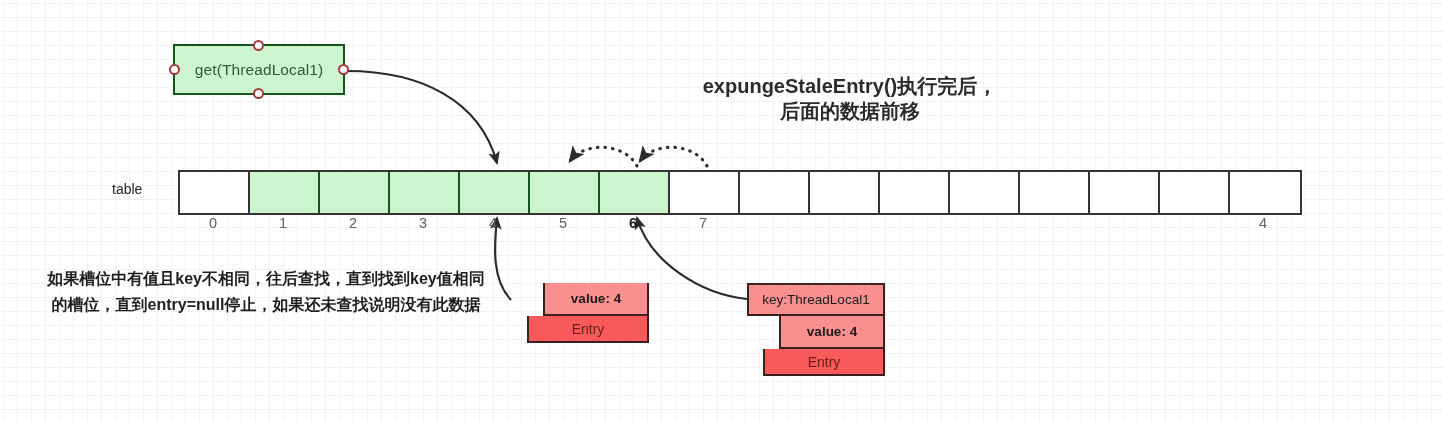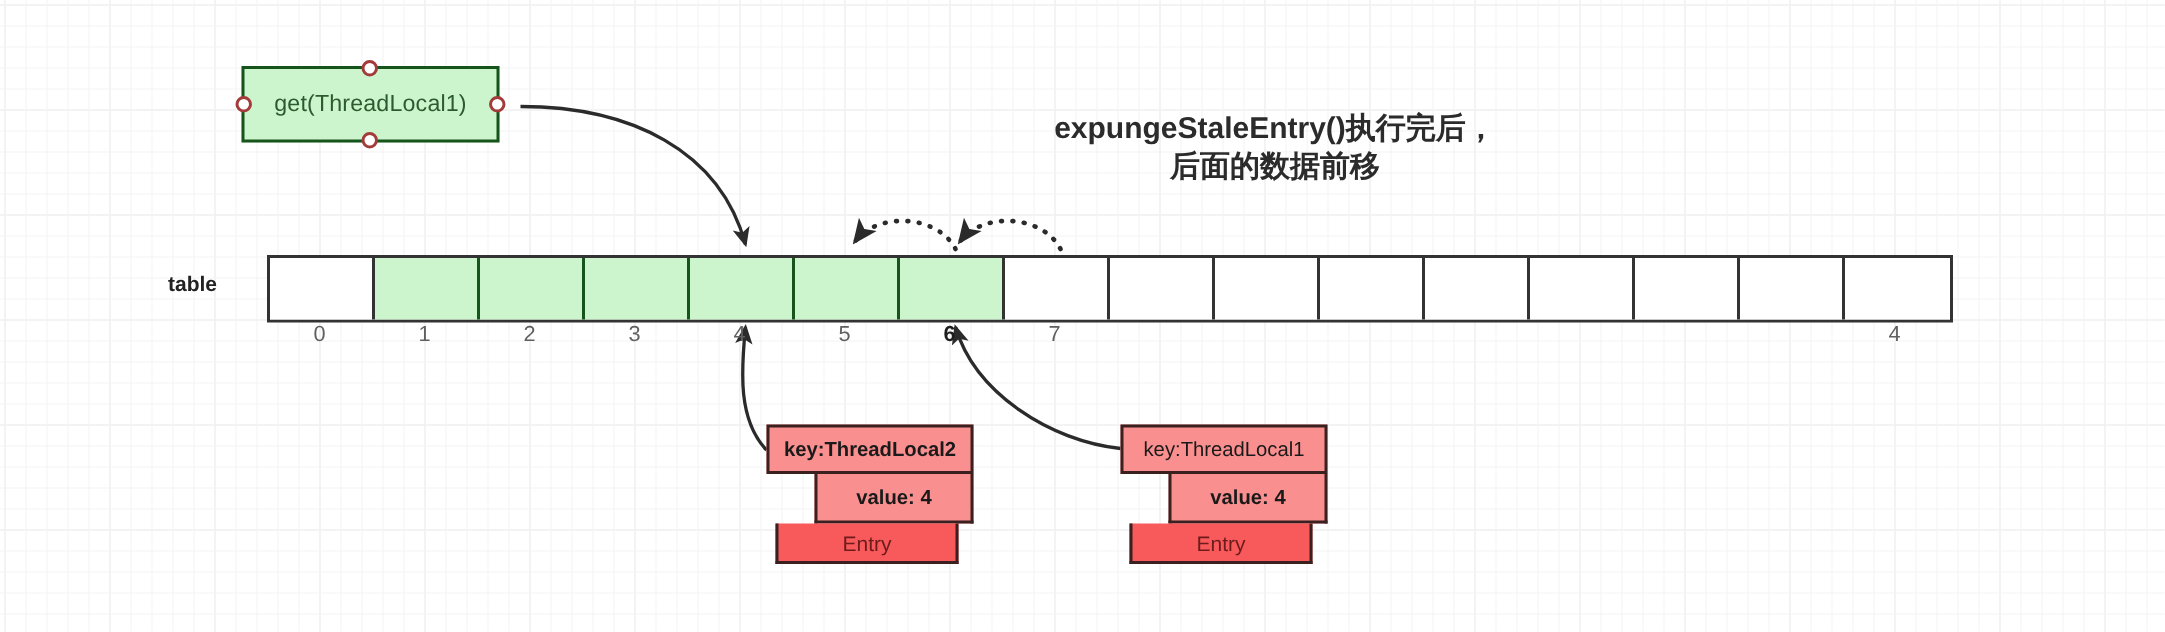"get(ThreadLocal1)" .call-node { left: 161px -> 173px }
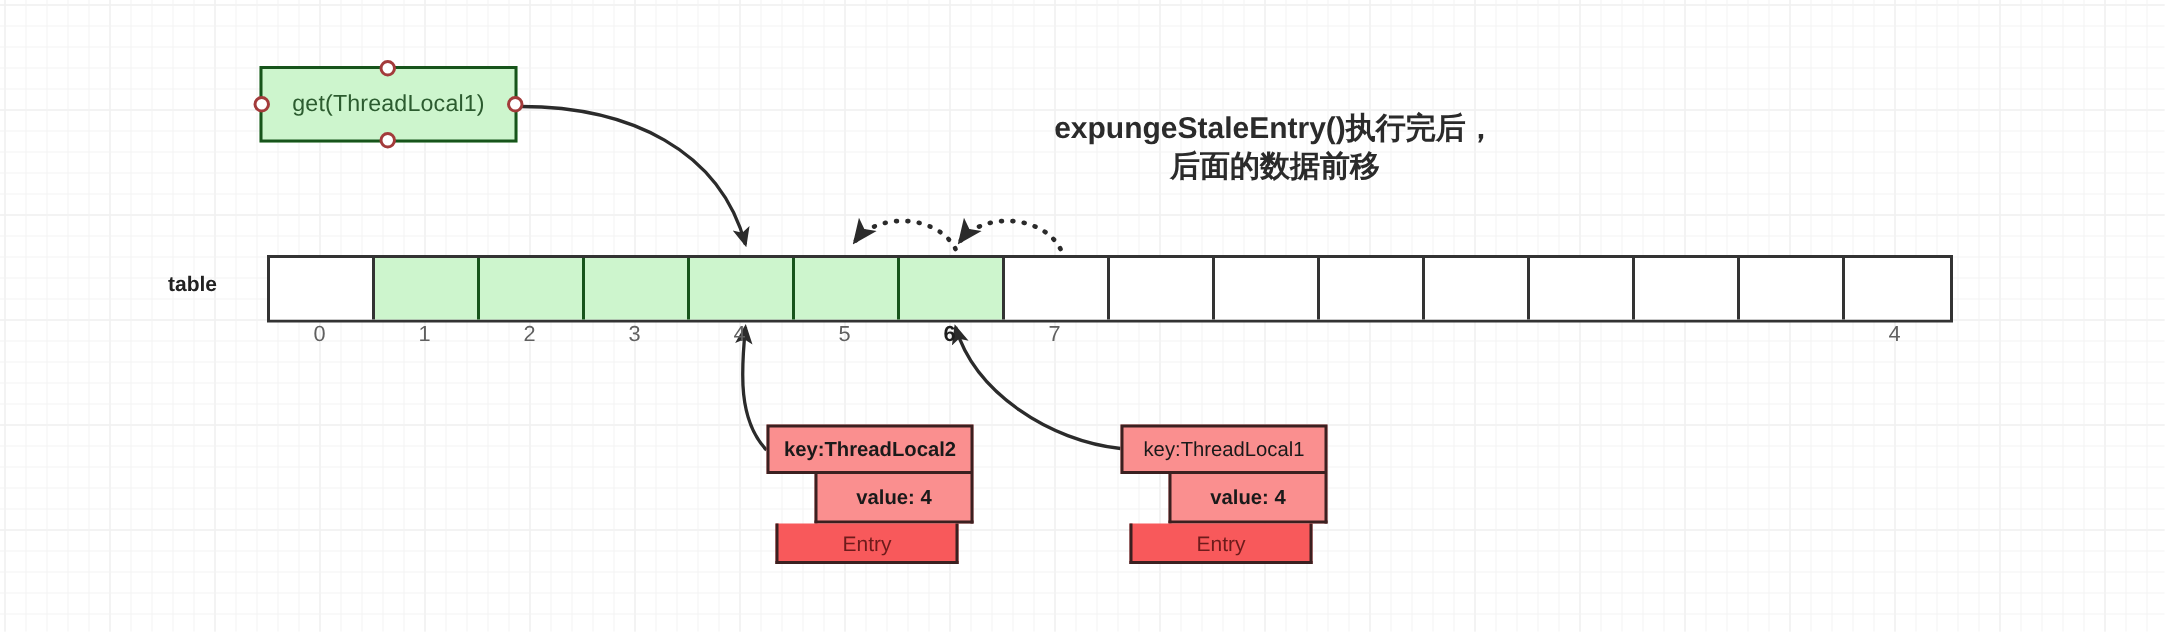"table" .table-label { font-weight: bold -> normal }
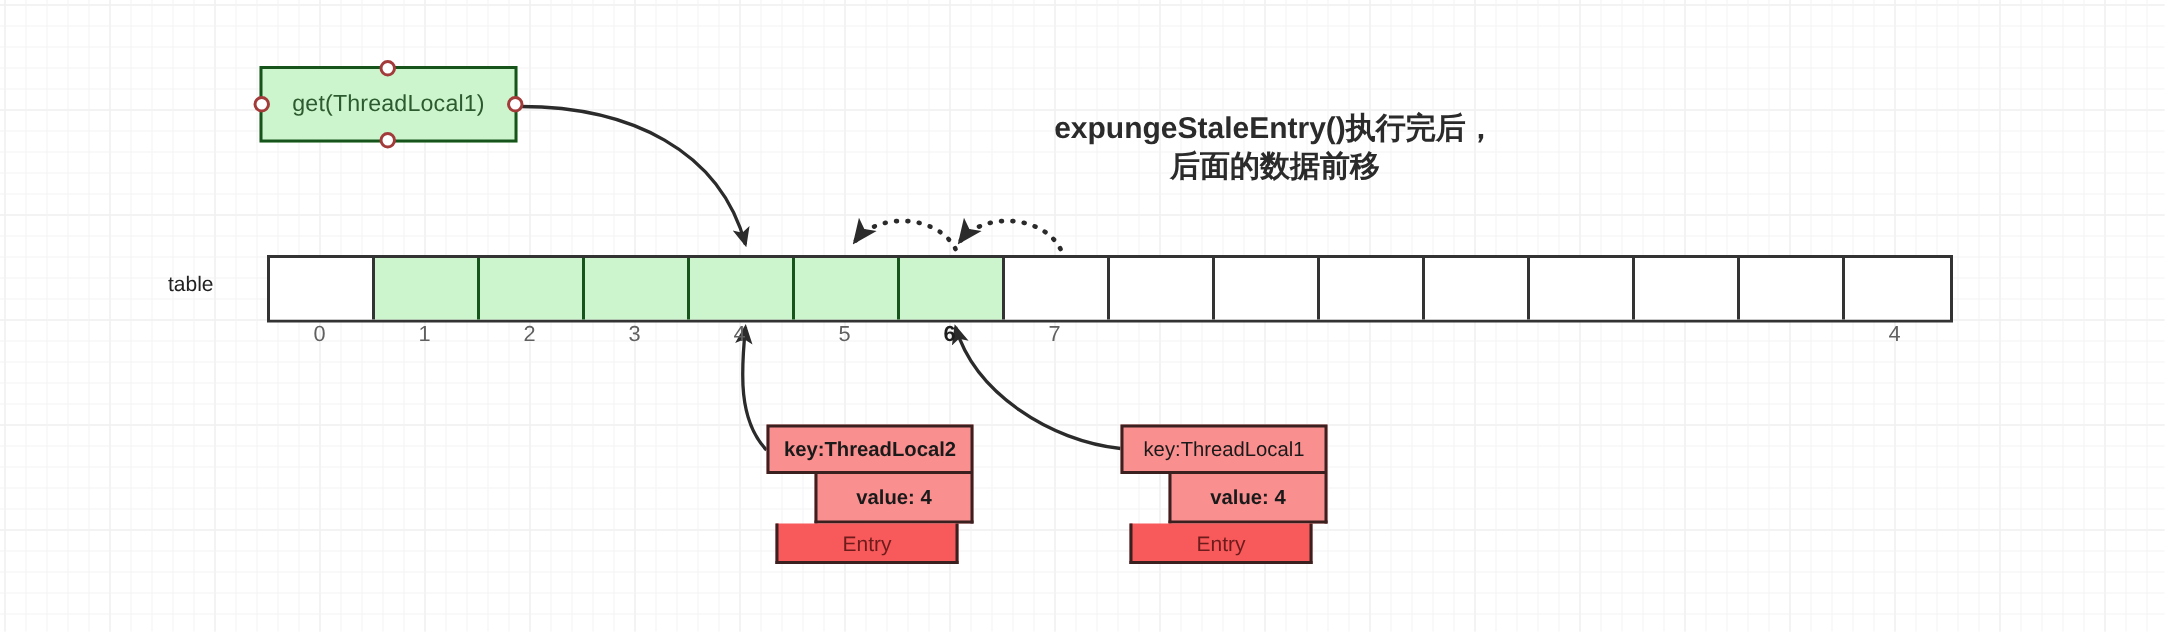"如果槽位中有值且key不相同，往后查找，直到找到key值相同的槽位，直到entr" div.note { html: none -> <div>如果槽位中有值且key不相同，往后查找，直到找到key值相同的槽位，直到entry=null停止，如果还未查找说明没有此数据</div> }
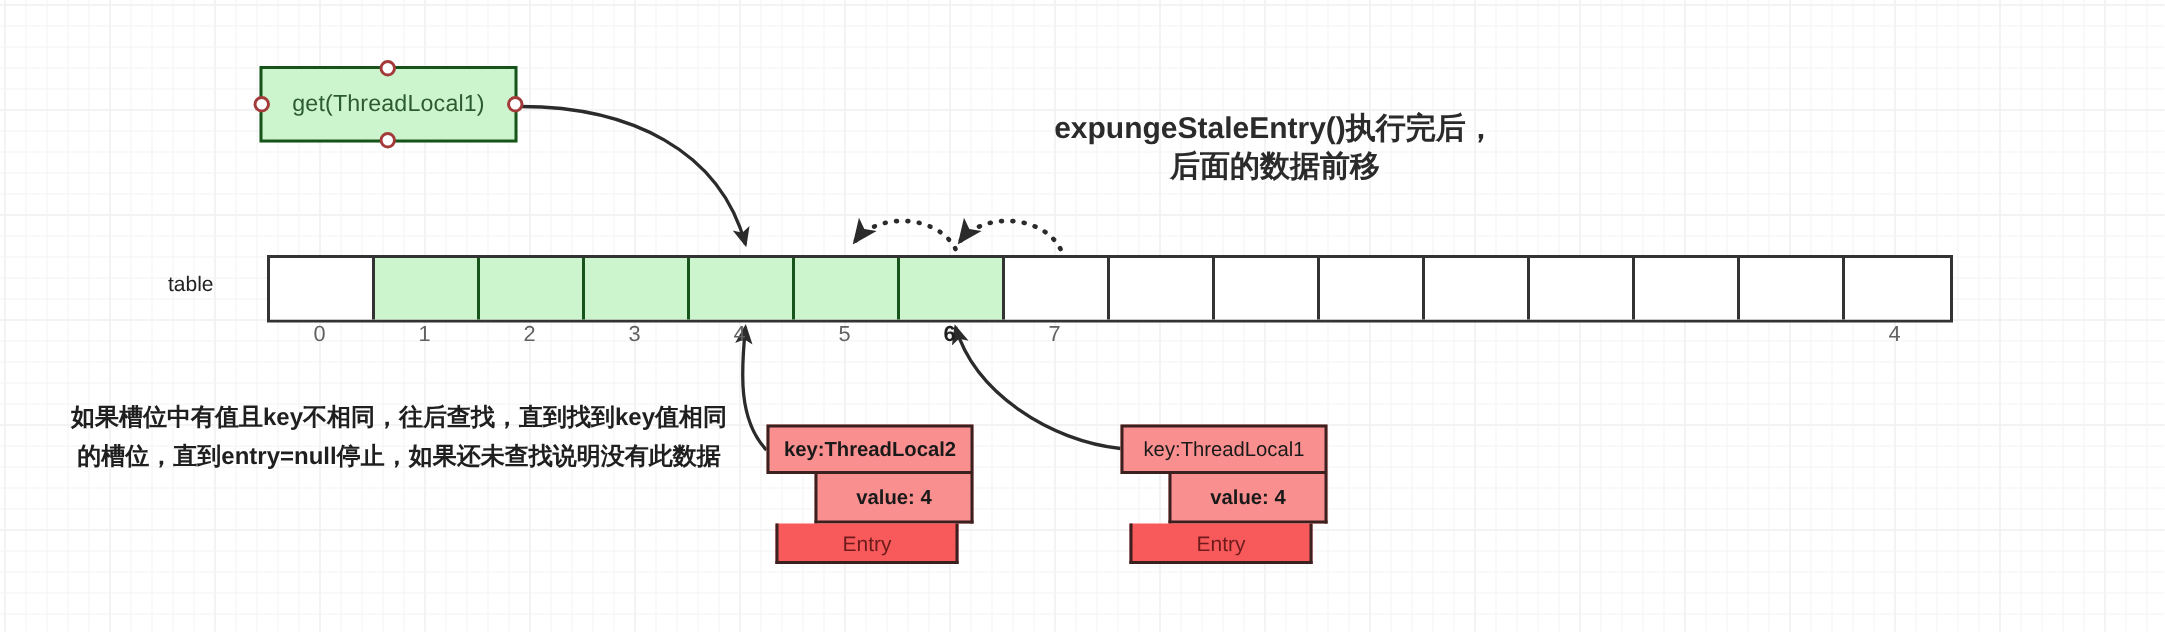"key:ThreadLocal2" div.entry-key { html: <div>key:ThreadLocal2</div> -> none }
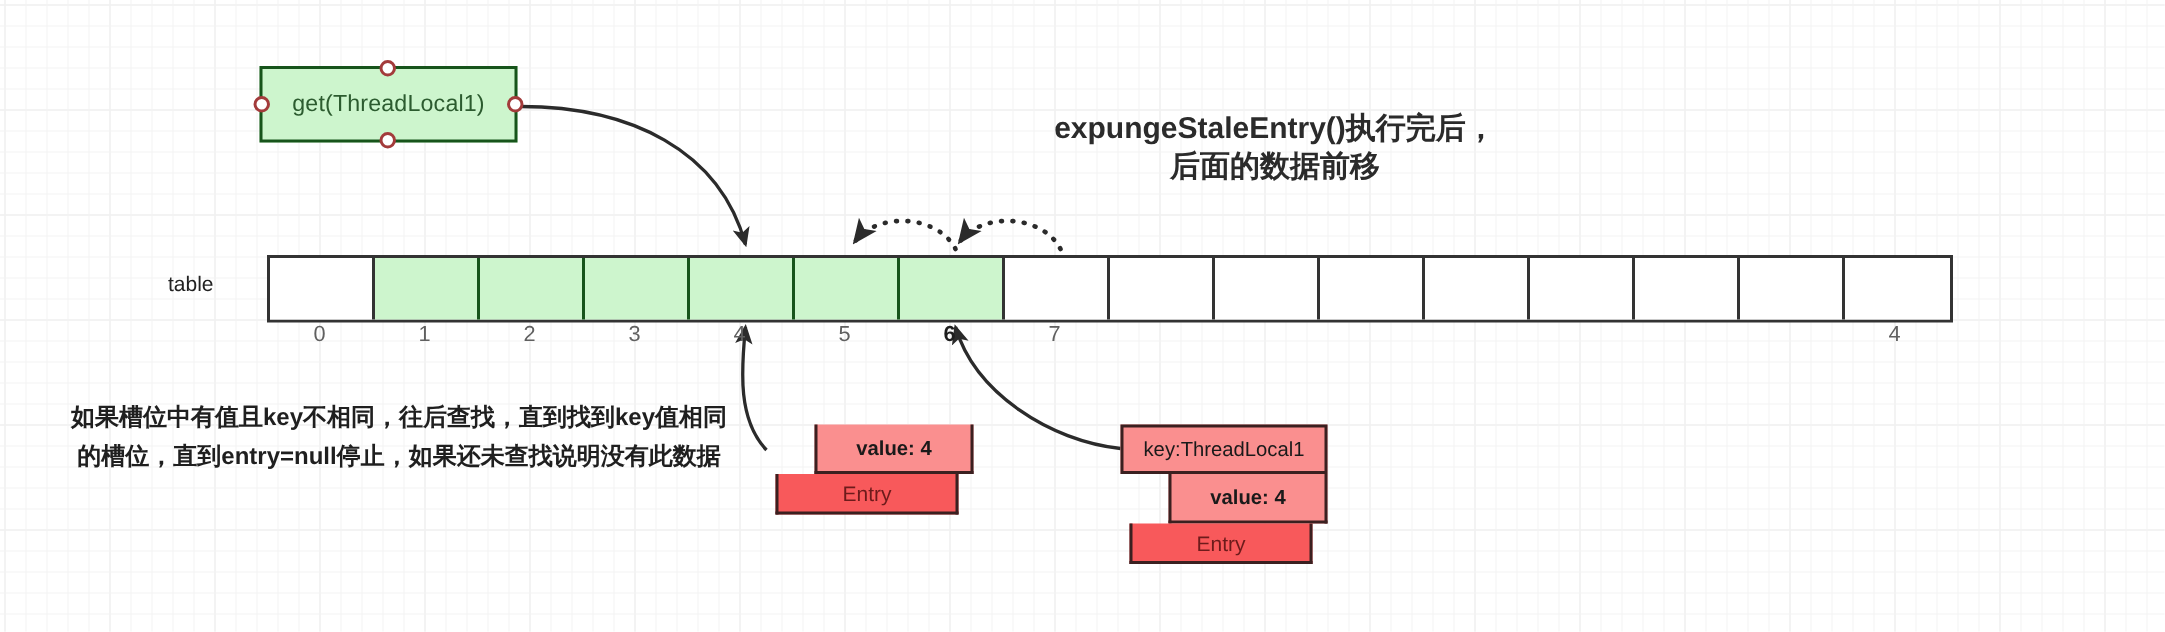"Entry" .entry-footer { margin-left: 6px -> 16px }
